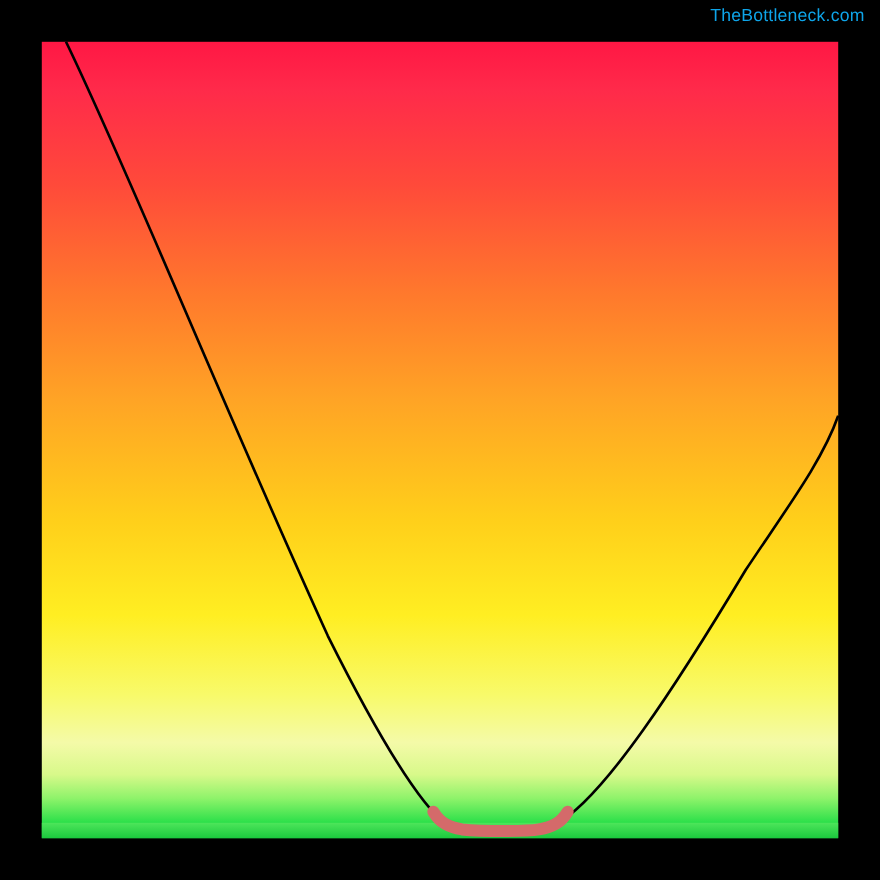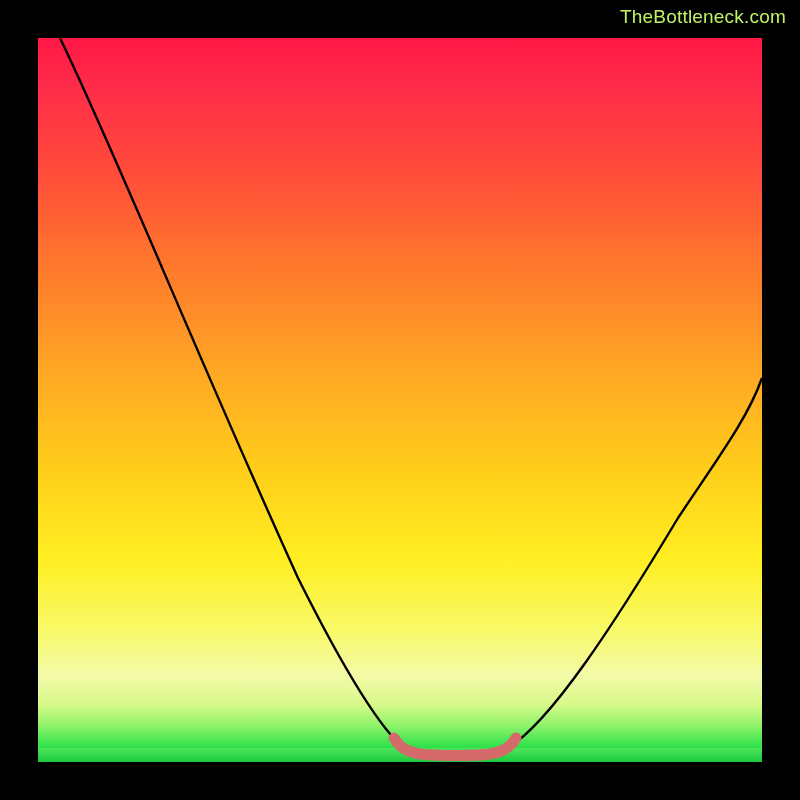"TheBottleneck.com" .watermark { color: #bef264 -> #0ea5e9; font-size: 19px -> 16px }
